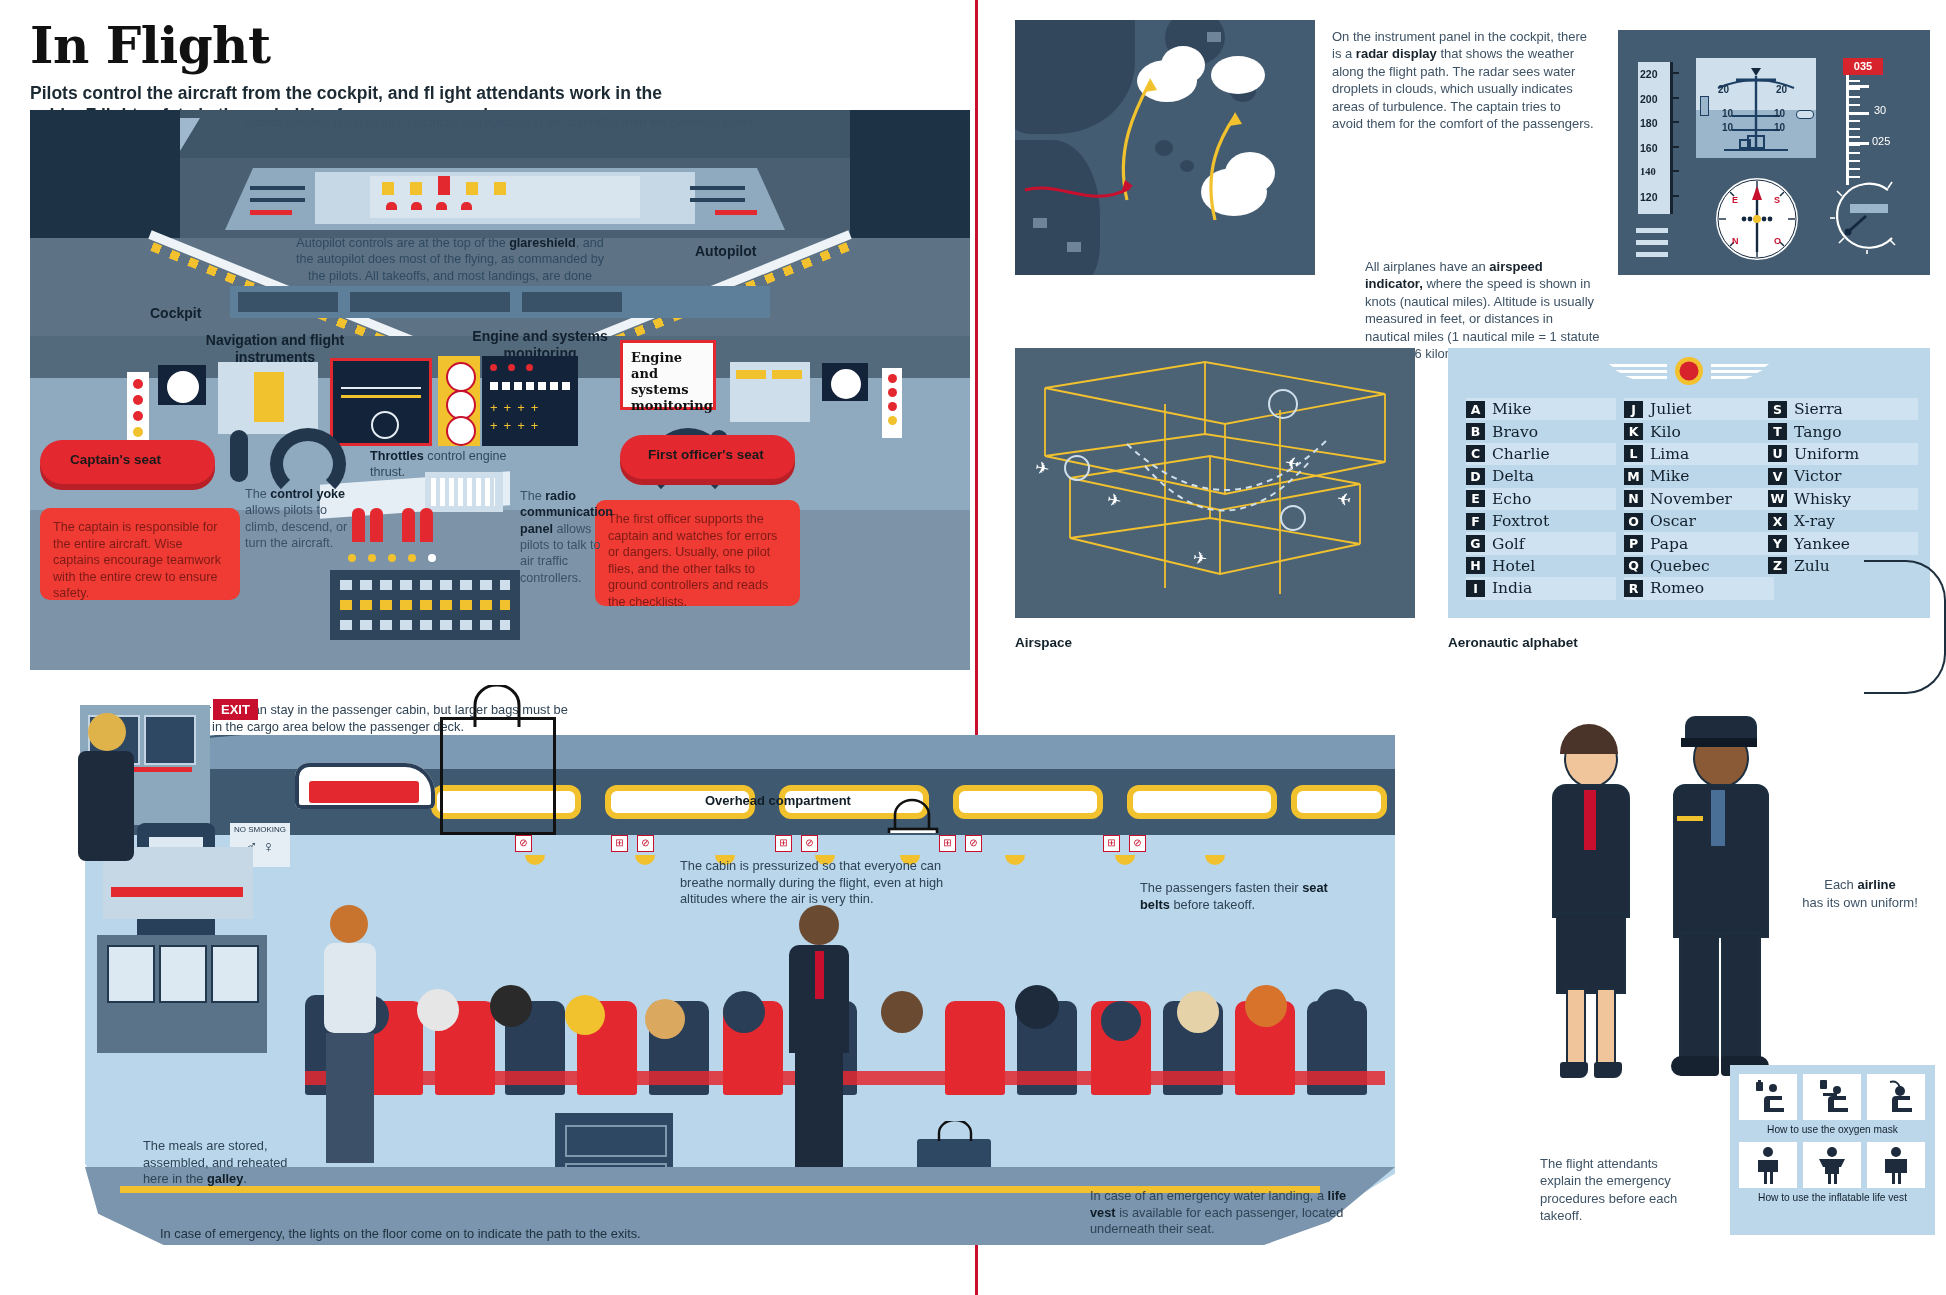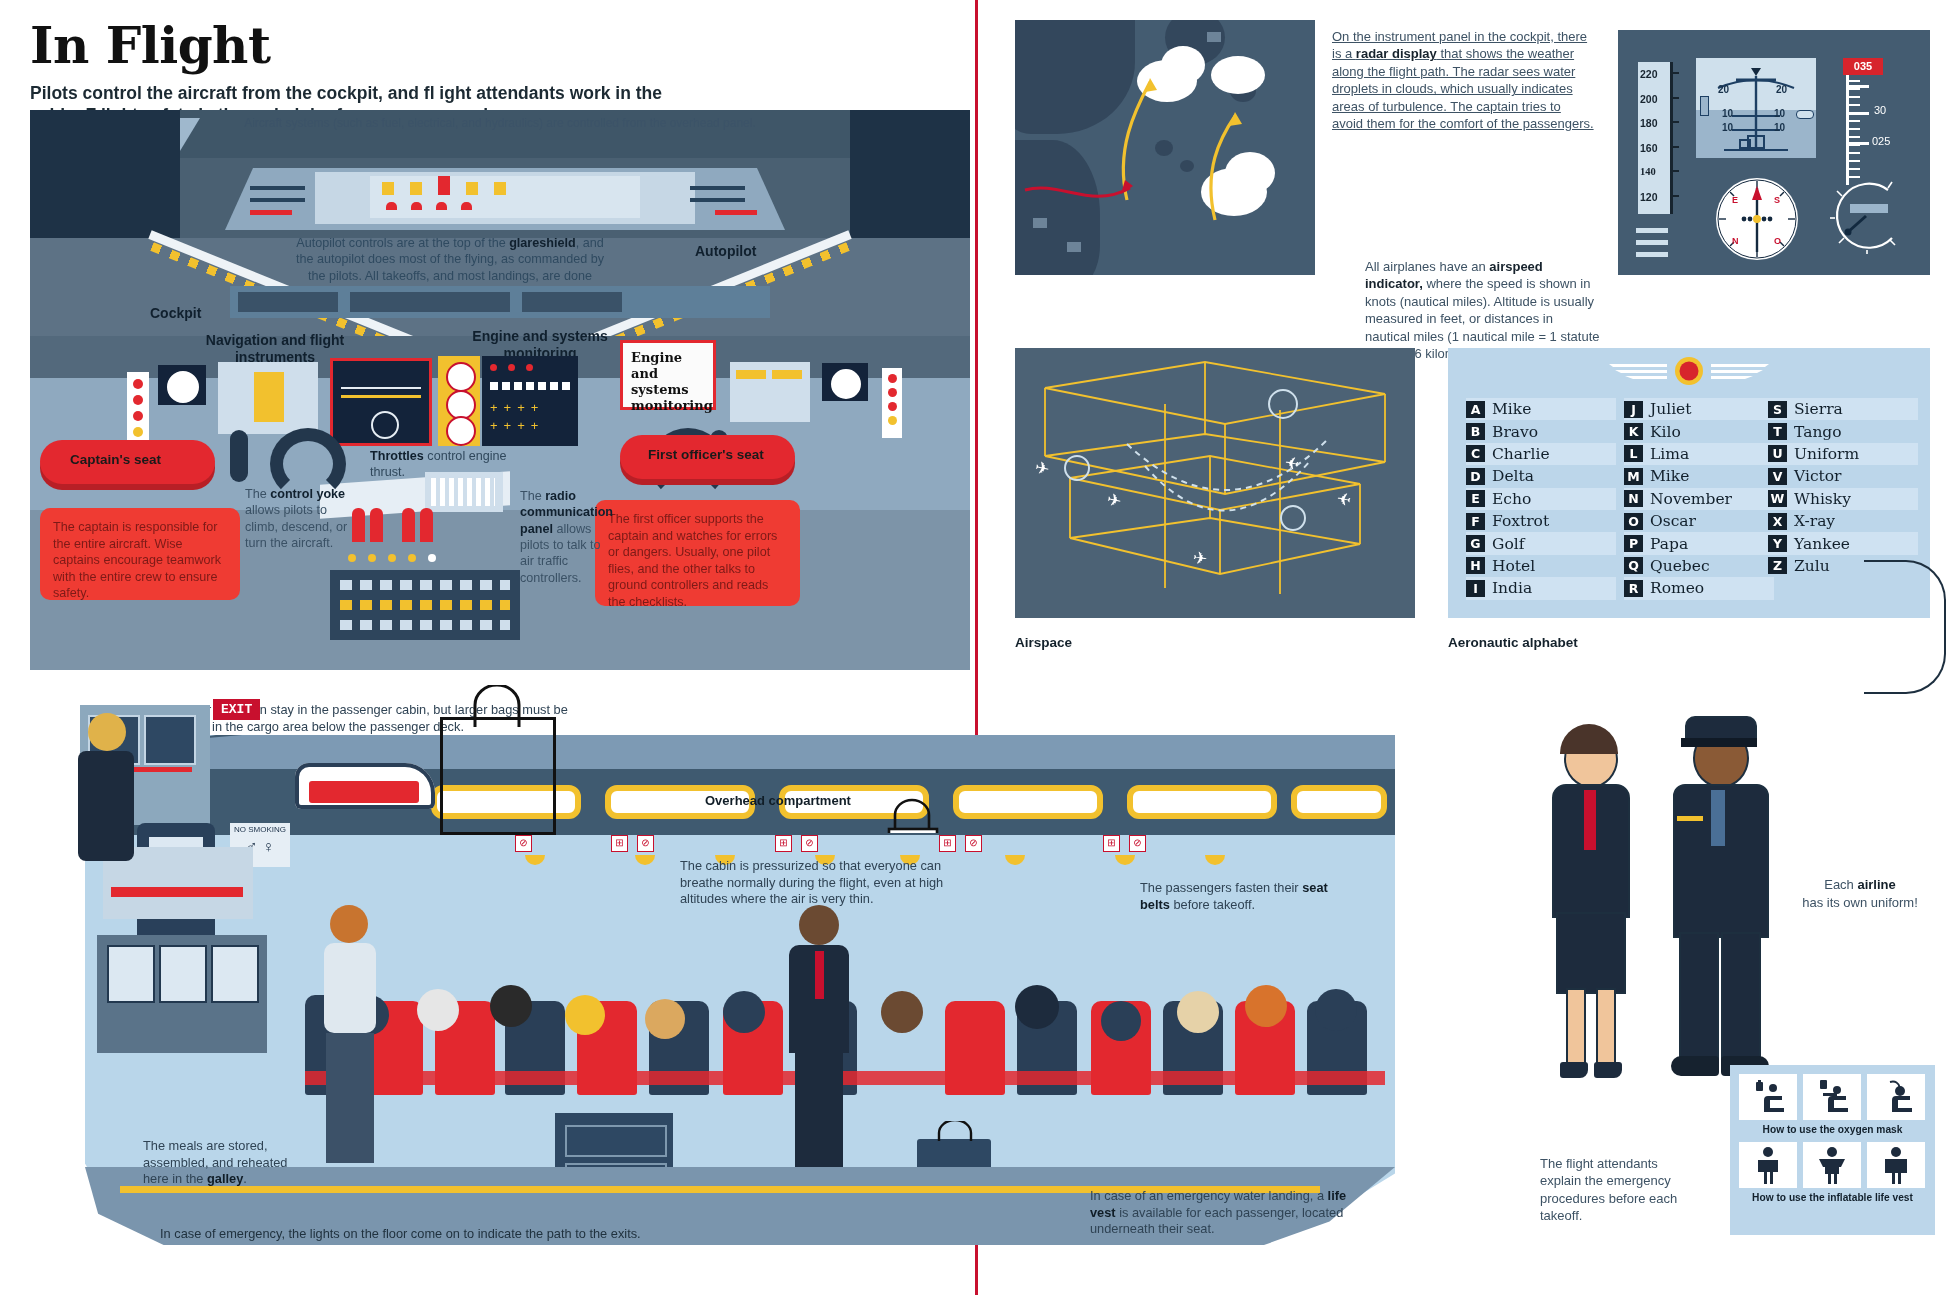"On the instrument panel in" div.para { text-decoration: underline -> none }
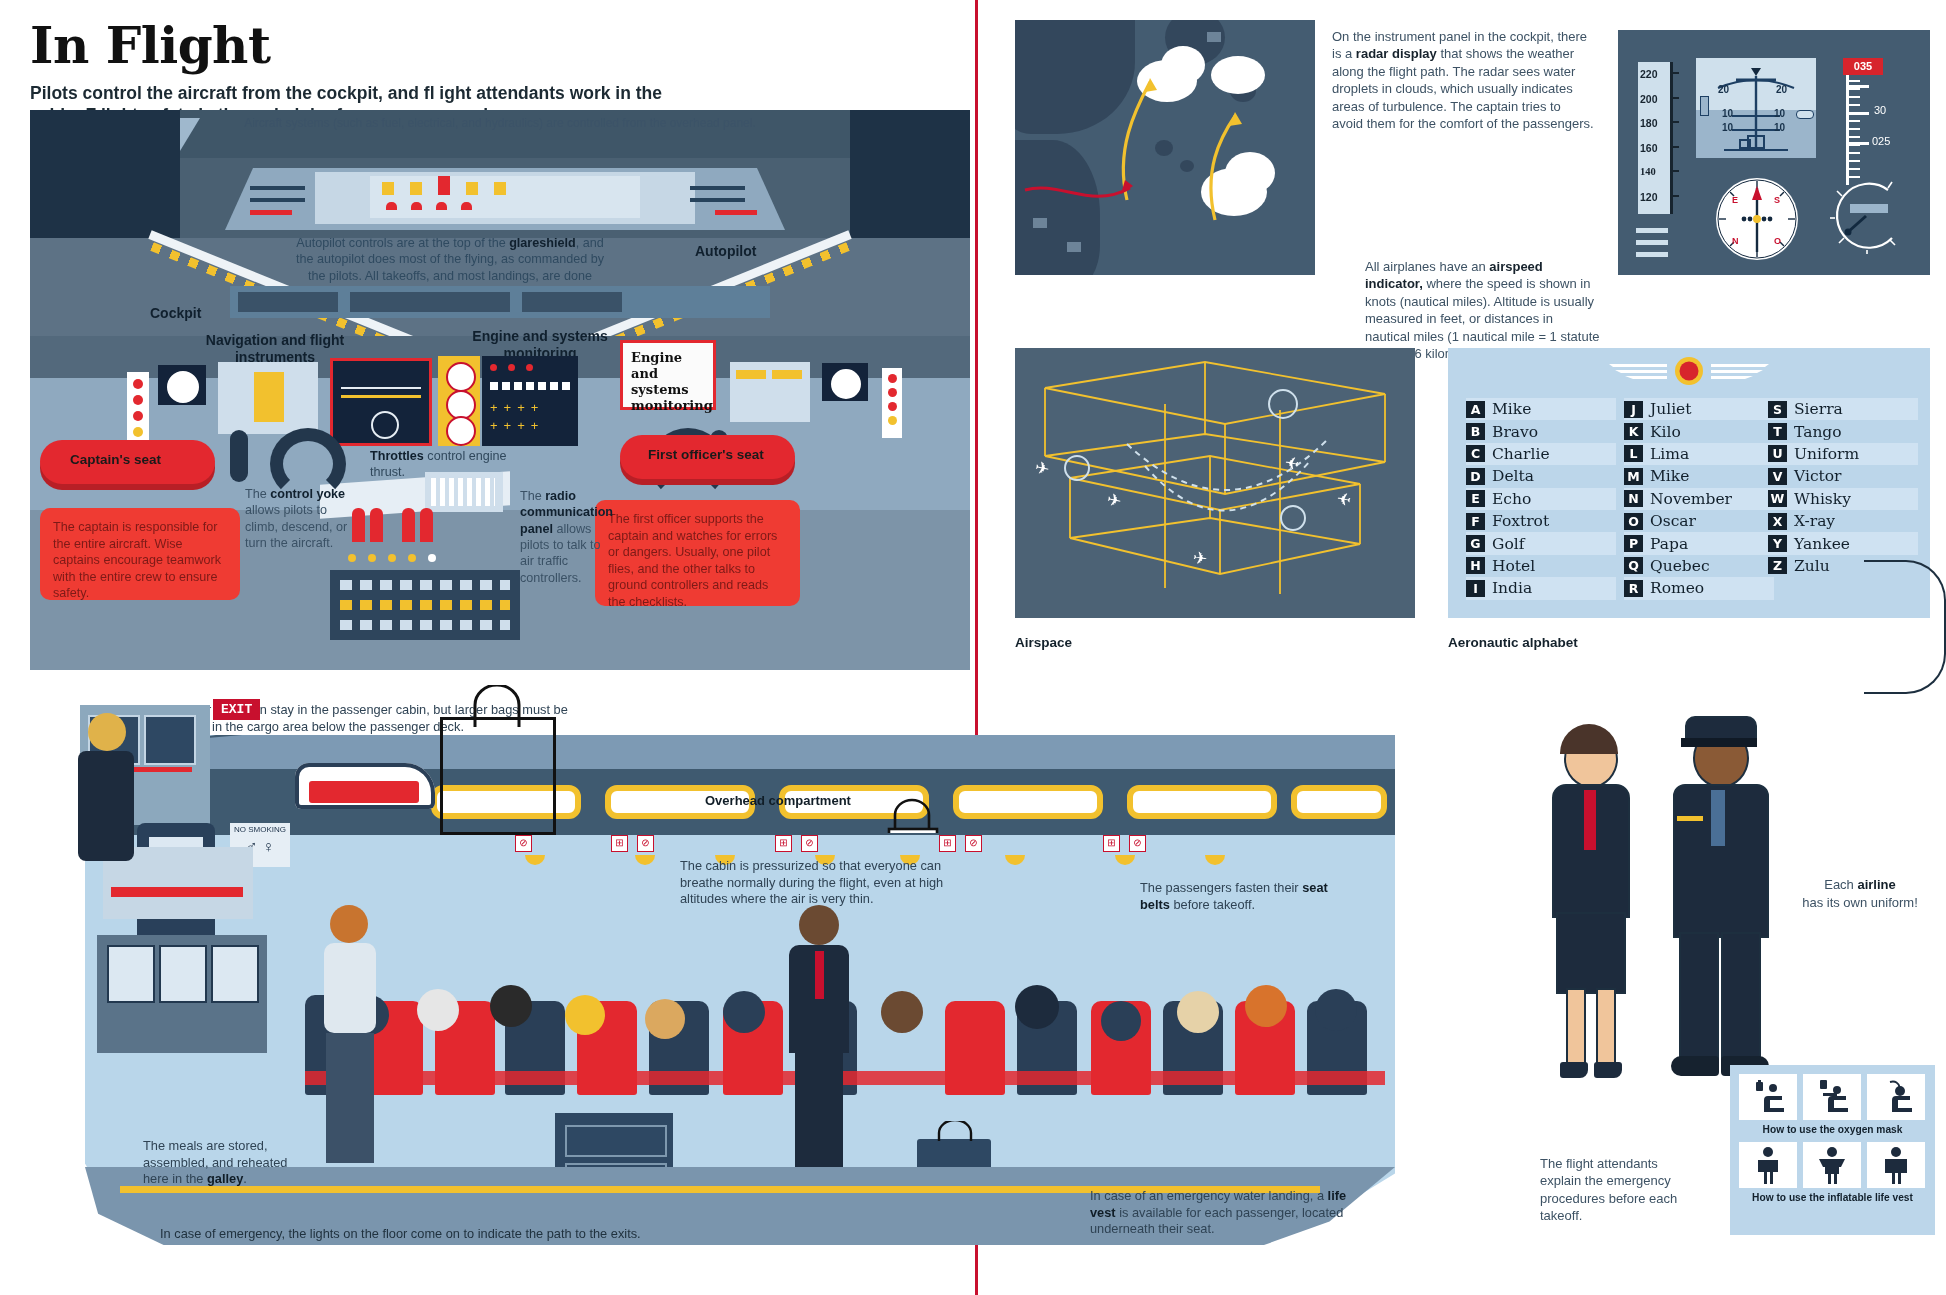"EXIT" .exitsign { font-family: Liberation Mono, monospace -> none }
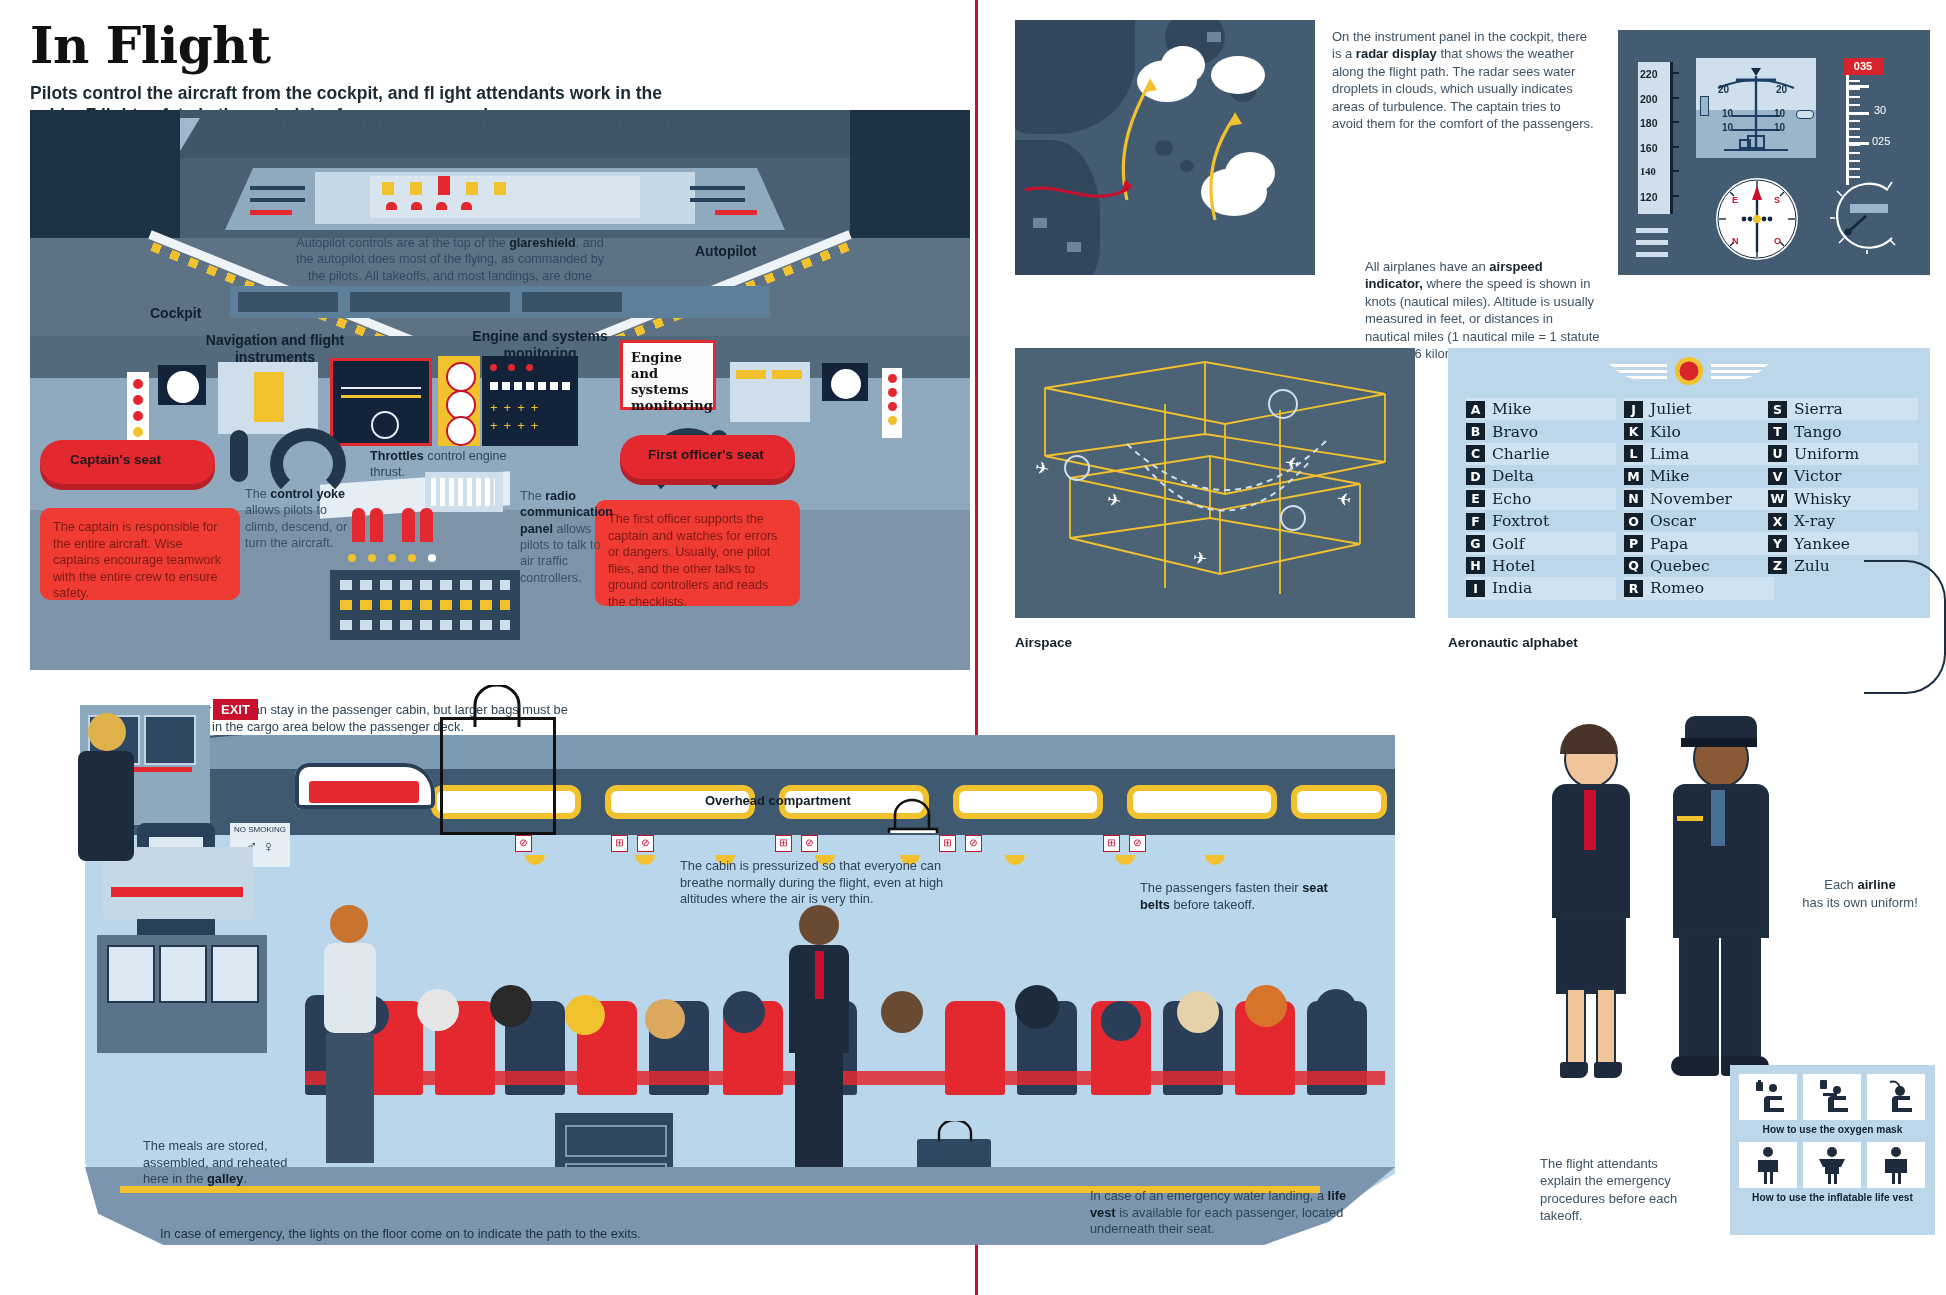"How to use the oxygen" .safcap { font-weight: bold -> normal }
